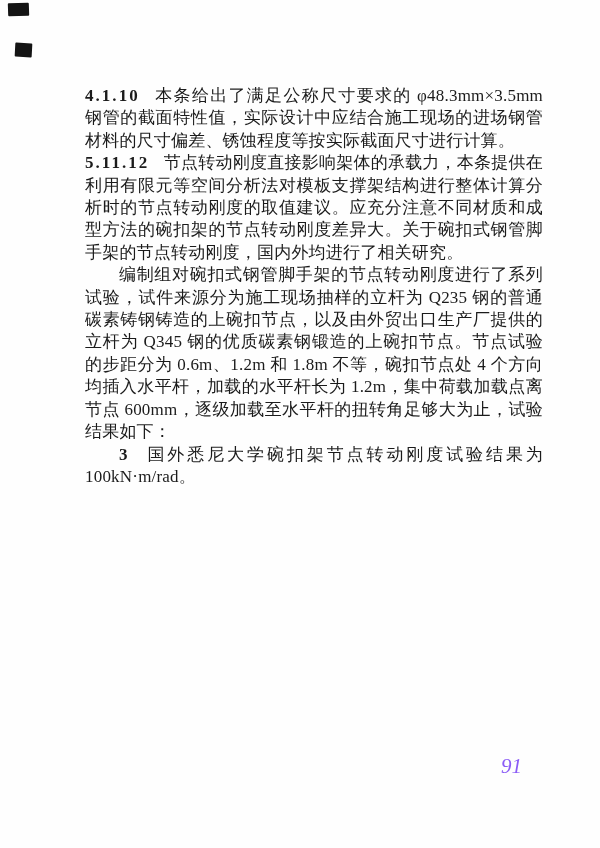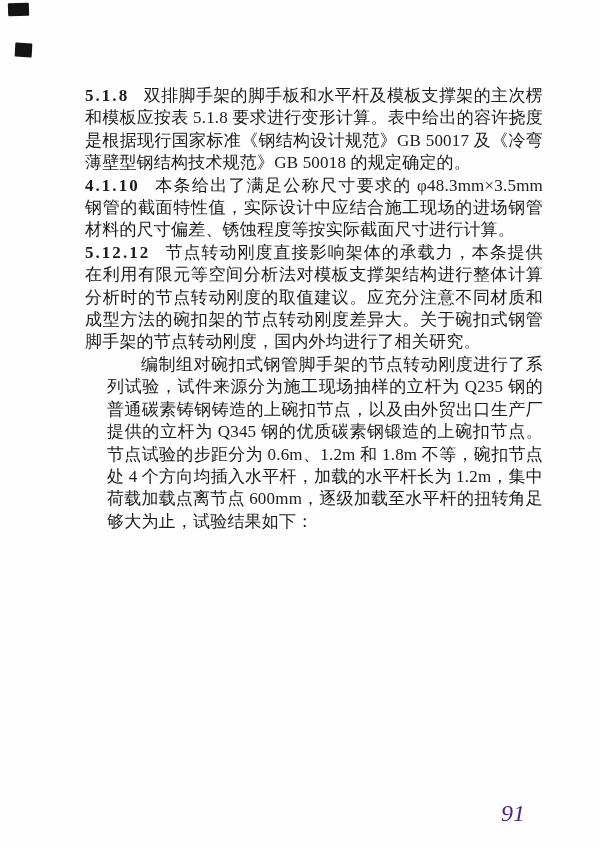"5.1.8 双排脚手架的脚手板和水平杆及模板支撑架的主次楞和模板应按表" p.p-section { html: <p><b>5.1.8</b><span>双排脚手架的脚手板和水平杆及模板支撑架的主次楞和模板应按表 5.1.8 要求进行变形计算。表中给出的容许挠度是根据现行国家标准《钢结构设计规范》GB 50017 及《冷弯薄壁型钢结构技术规范》GB 50018 的规定确定的。</span></p> -> none }
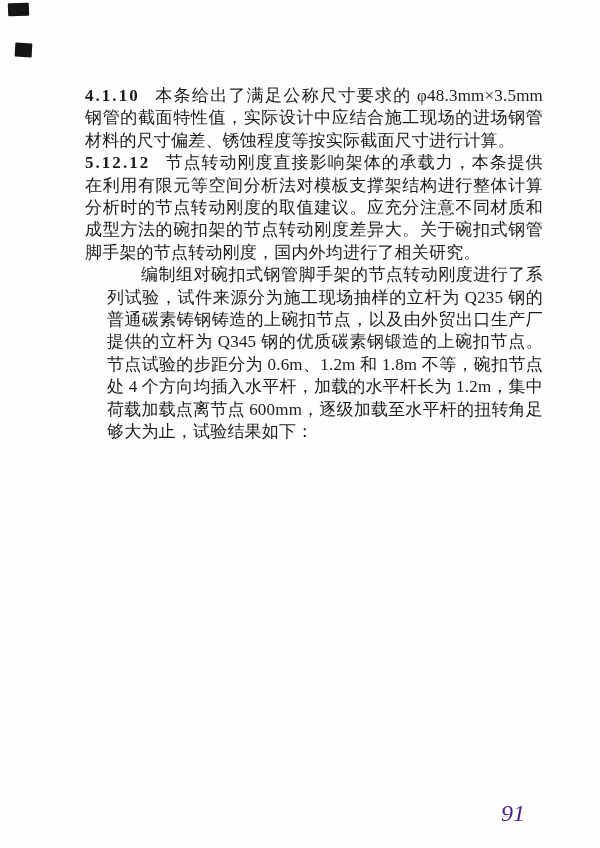"5.12.12" b.sec-num { text: 5.12.12 -> 5.11.12 }
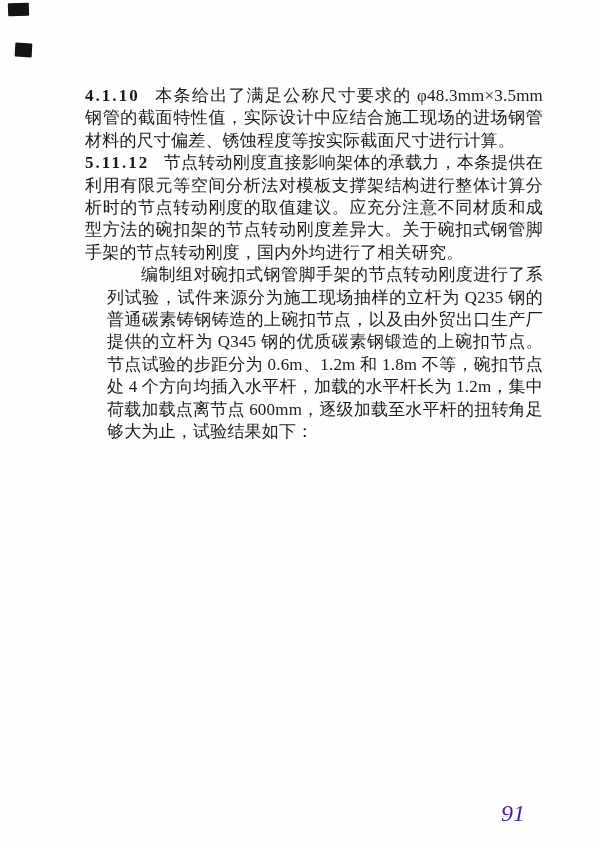"编制组对碗扣式钢管脚手架的节点转动刚度进行了系列试验，试件来源分为施工现场抽样的" p.p-indent, p.p-item { margin-left: 22px -> none }
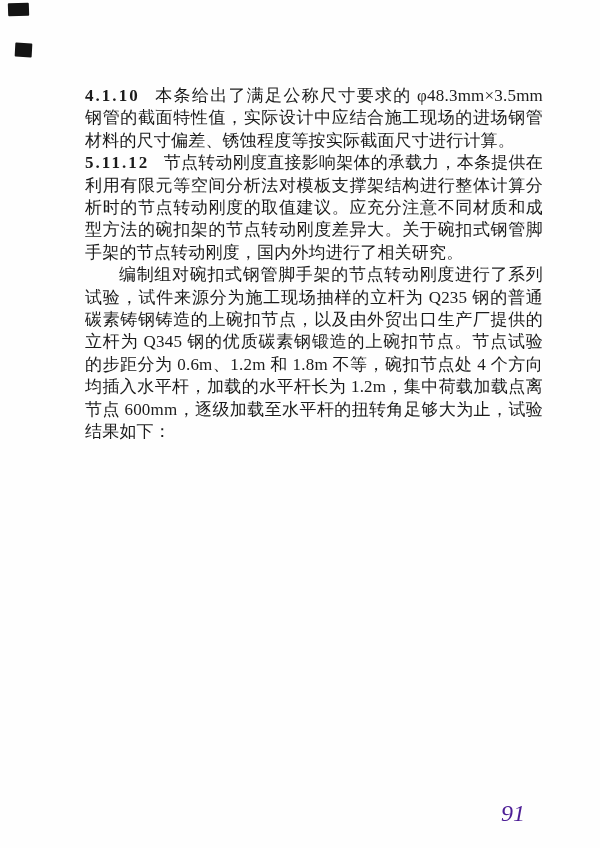"3 国外悉尼大学碗扣架节点转动刚度试验结果为 100kN·m/rad。" p.p-item { html: none -> <p><b>3</b><span>国外悉尼大学碗扣架节点转动刚度试验结果为 100kN·m/rad。</span></p> }
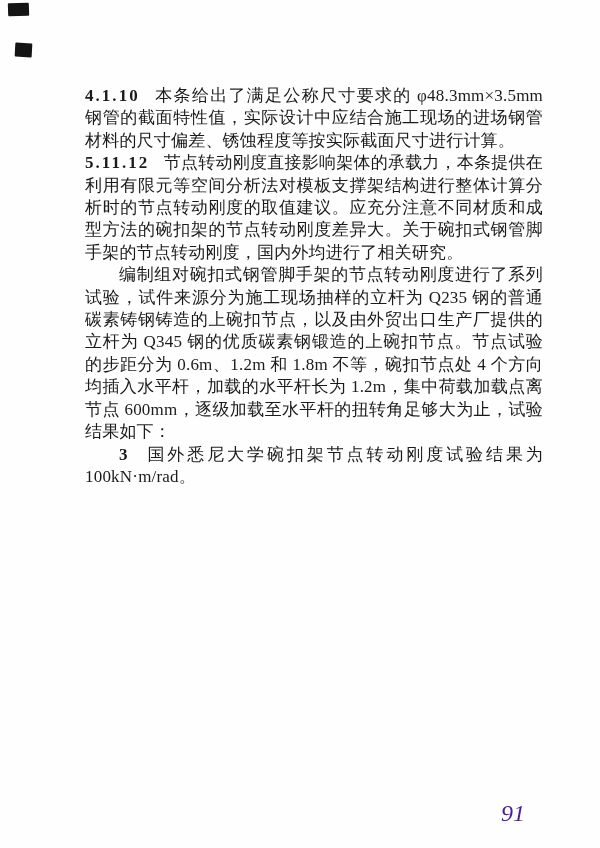"91" .page-number { color: #4c1d95 -> #8b5cf6; font-size: 24px -> 21px; margin-top: 46px -> none }
